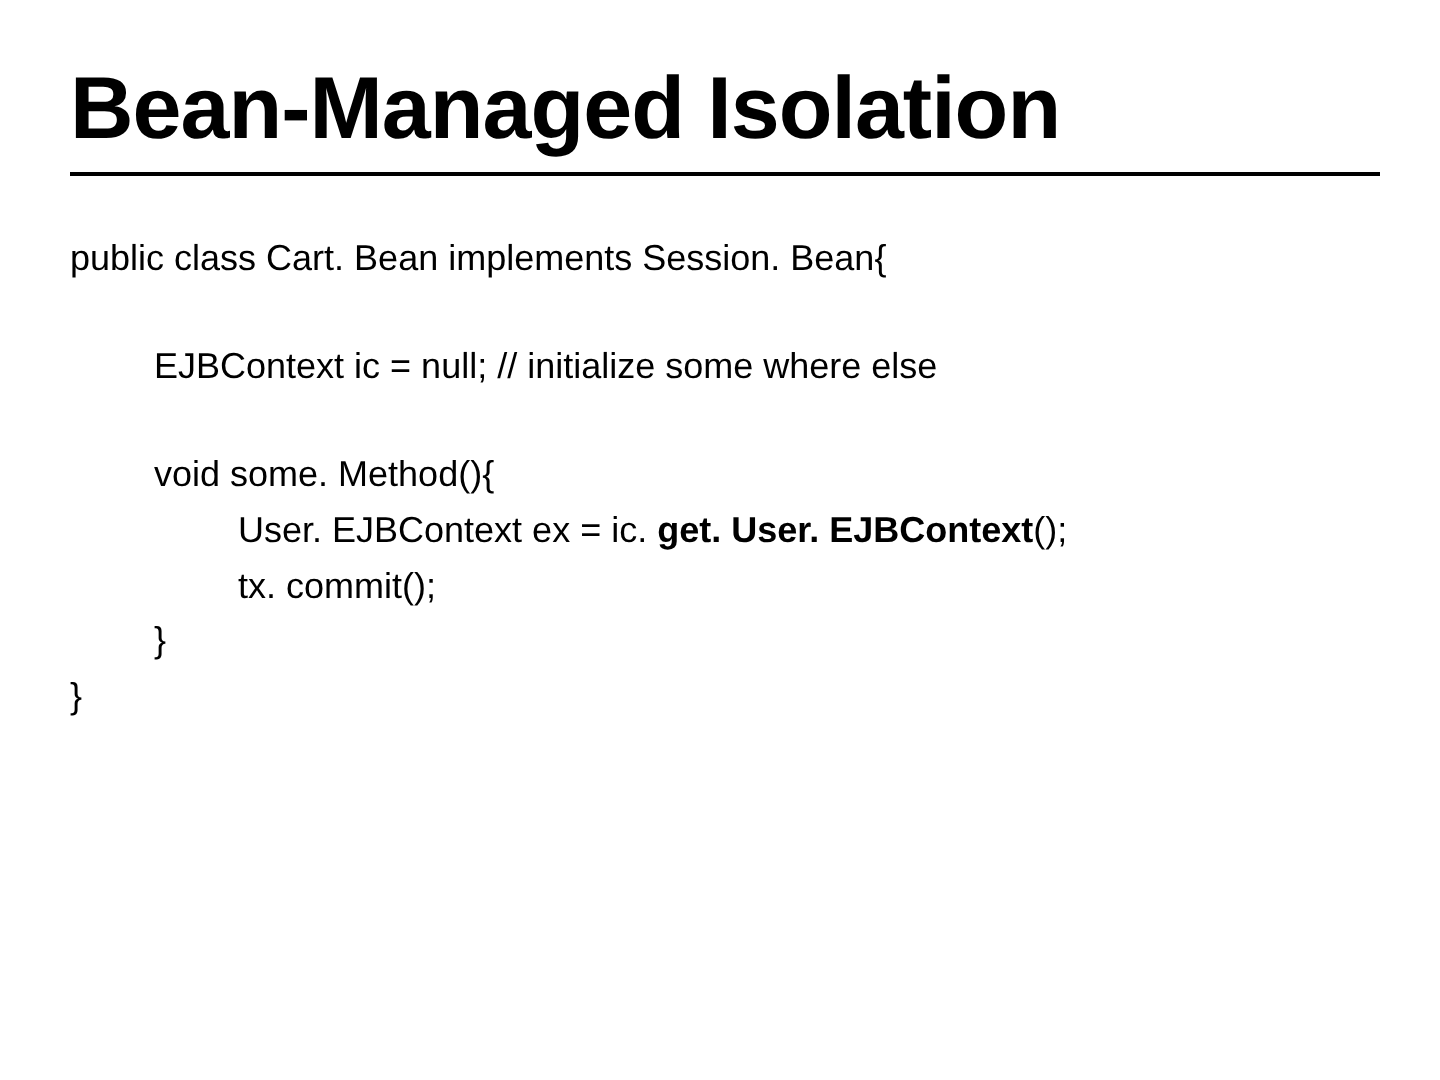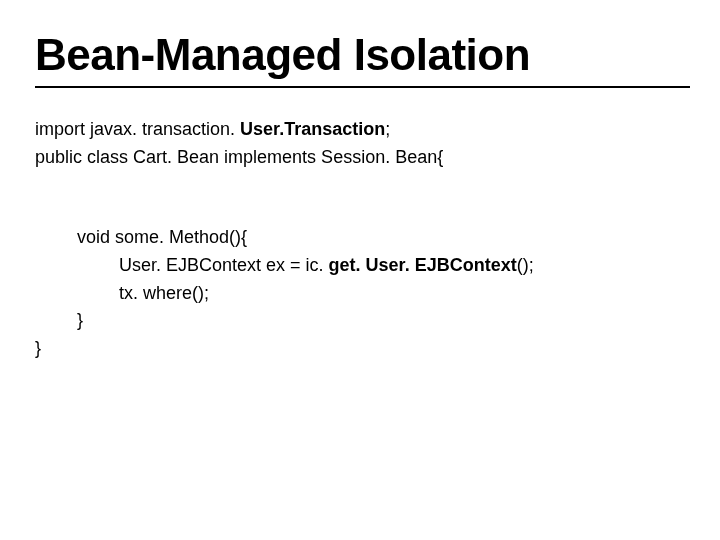"import javax. transaction." div { html: <div> <span>import javax. transaction. </span><span>User.Transaction</span><span>;</span> </div> -> none }
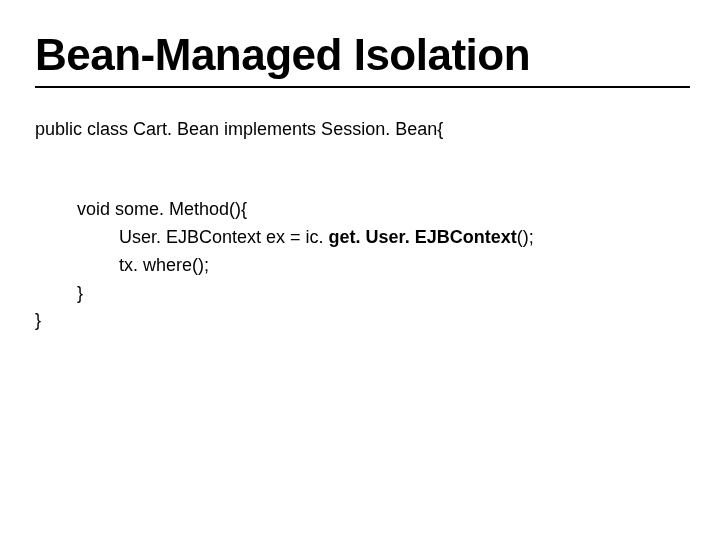"EJBContext ic = null; //" div.indent1 { html: none -> <div>EJBContext ic = null; // initialize some where else</div> }
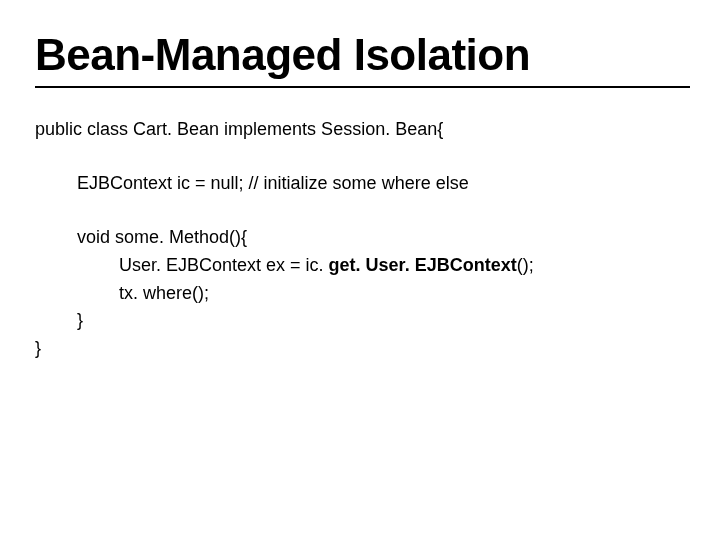"tx. where();" div.indent2 { text: where -> commit }
